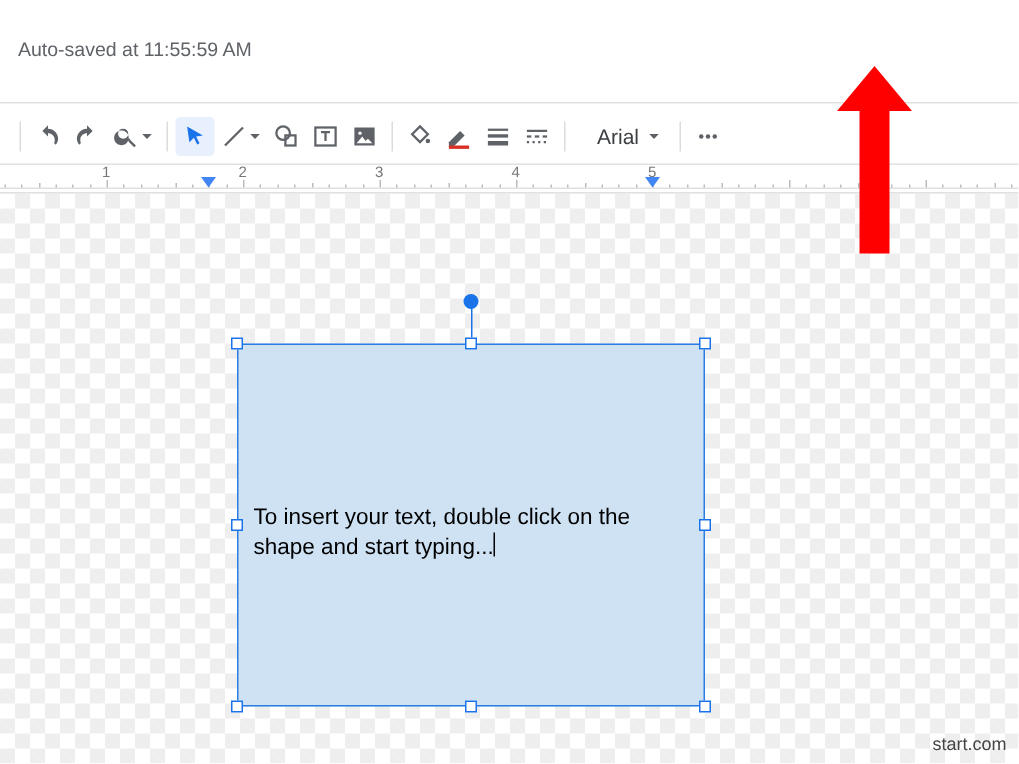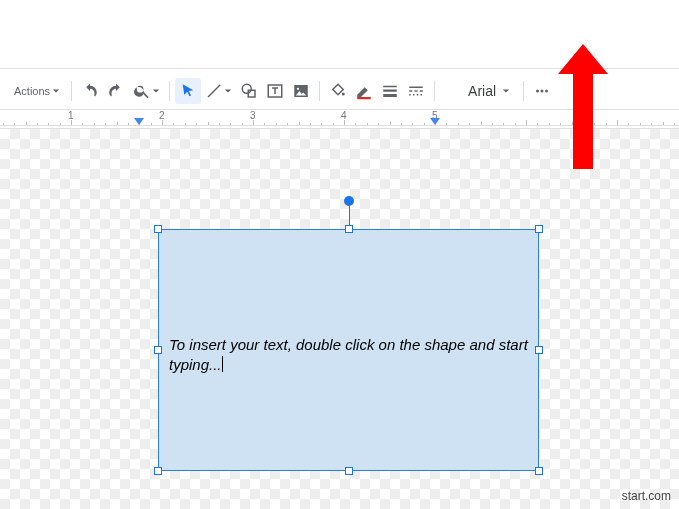"Auto-saved at 11:55:59 AM" div.autosave { html: none -> <div>Auto-saved at 11:55:59 AM</div> }
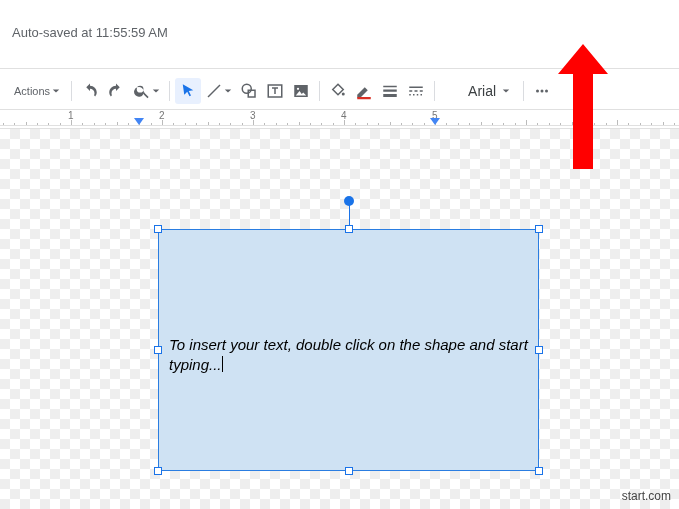"Actions" div.tb-btn { html: <div> <span>Actions</span> <svg> <path></path> </svg> </div> -> none }
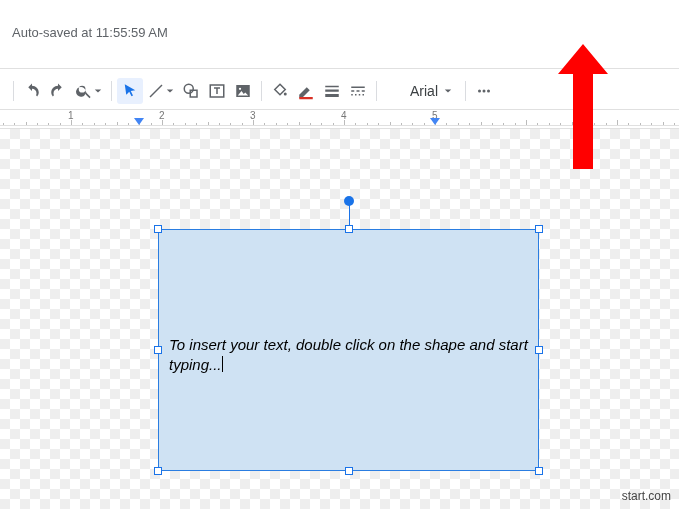"Arial" .font-box { margin-left: 20px -> 8px }
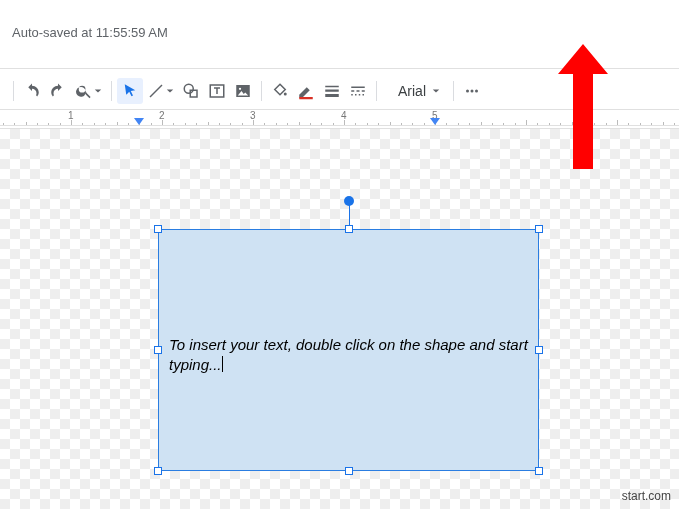"To insert your text, double" .shape { font-style: italic -> none; width: 381px -> 312px }
